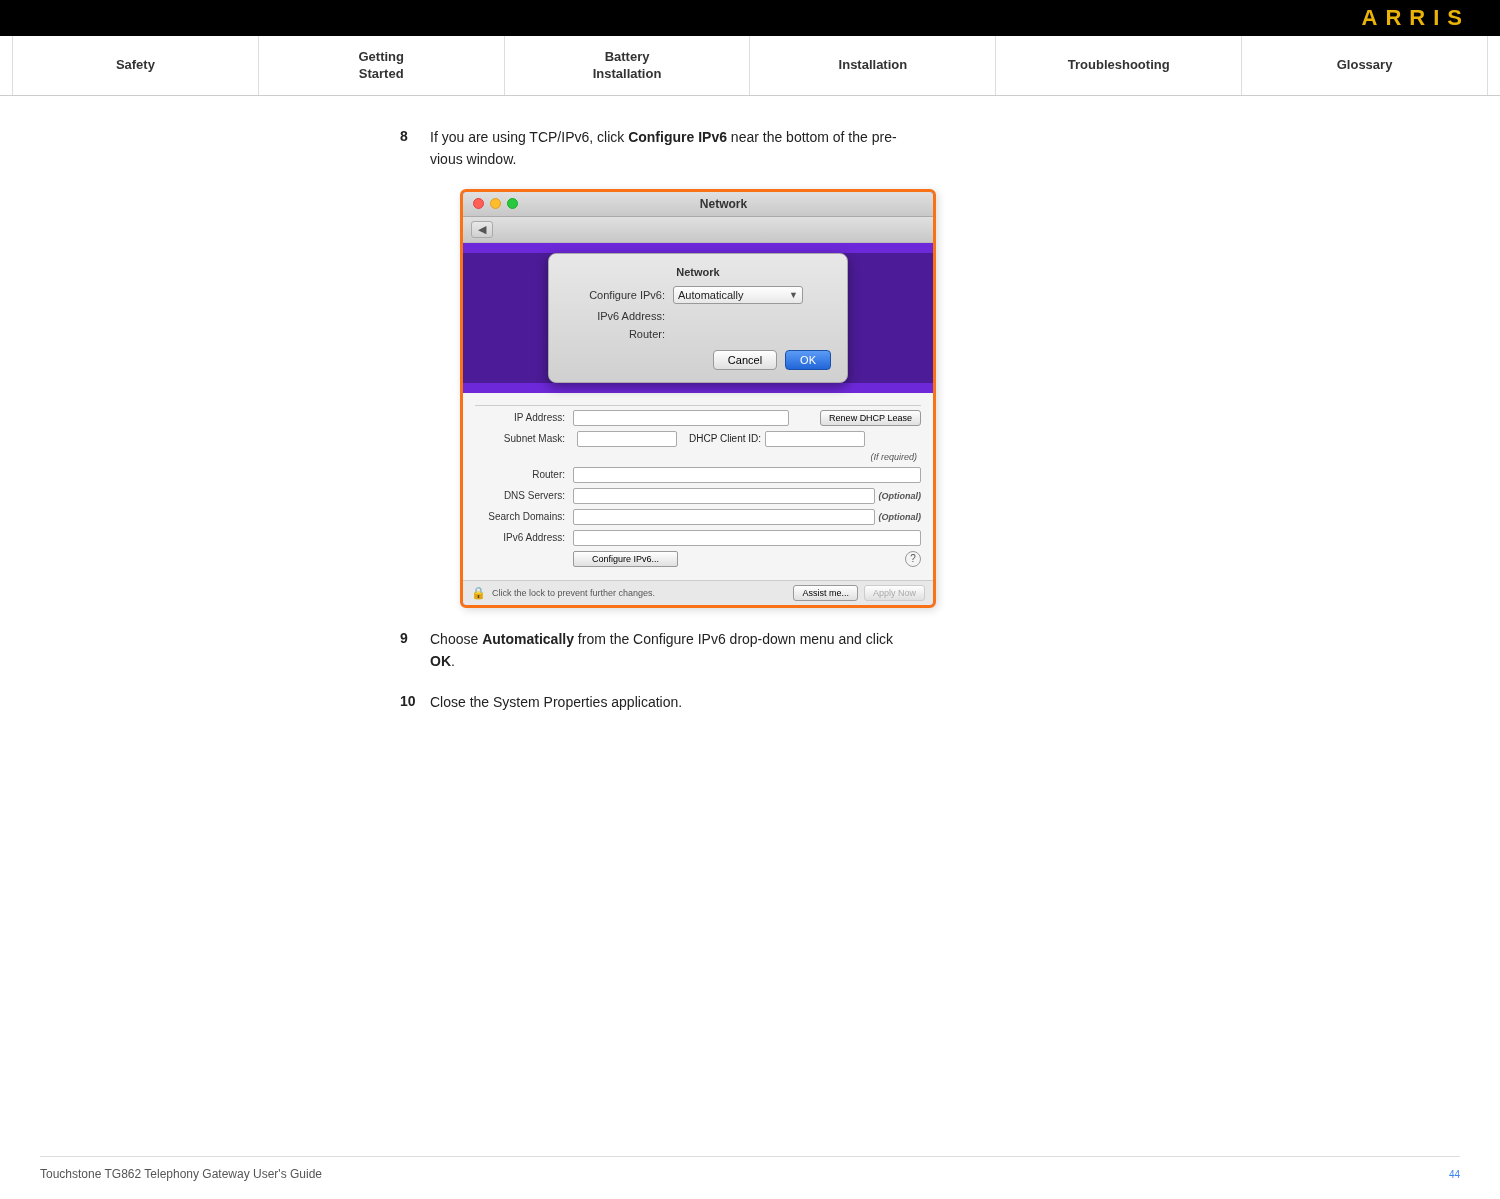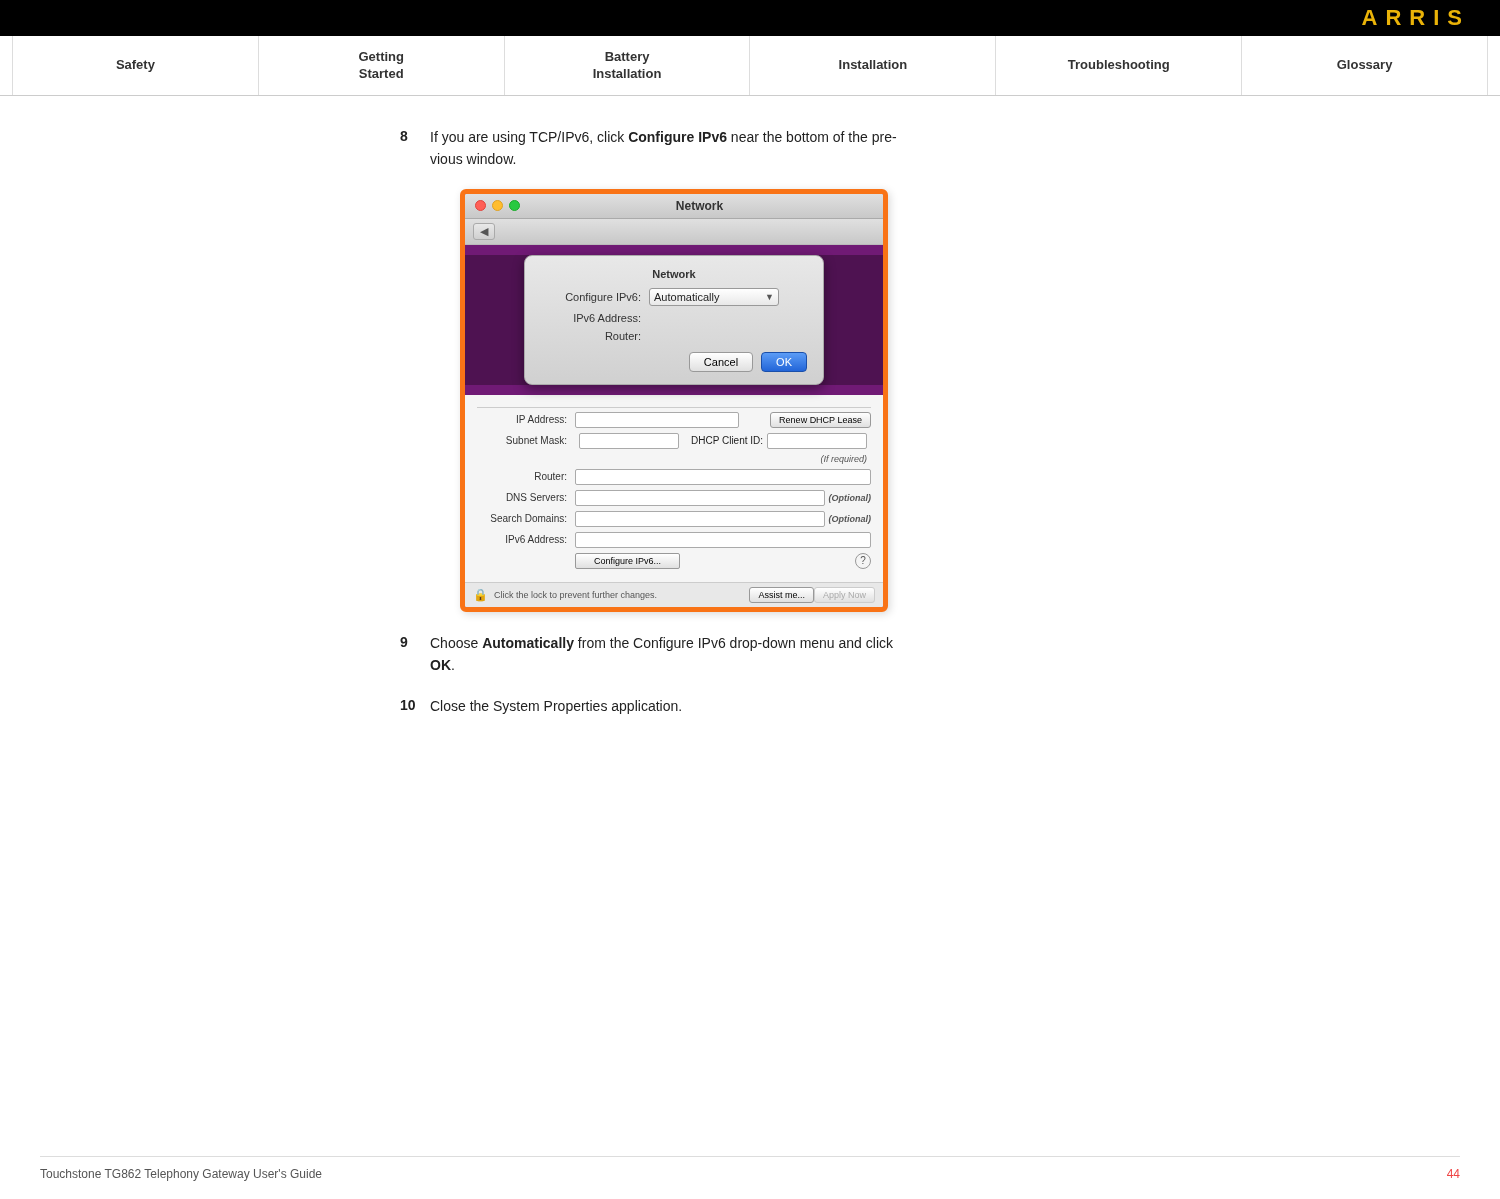"Network" .screenshot-container { background: #701a75 -> #6d28d9; border: 5px solid #f97316 -> 3px solid #f97316; width: 428px -> 476px }
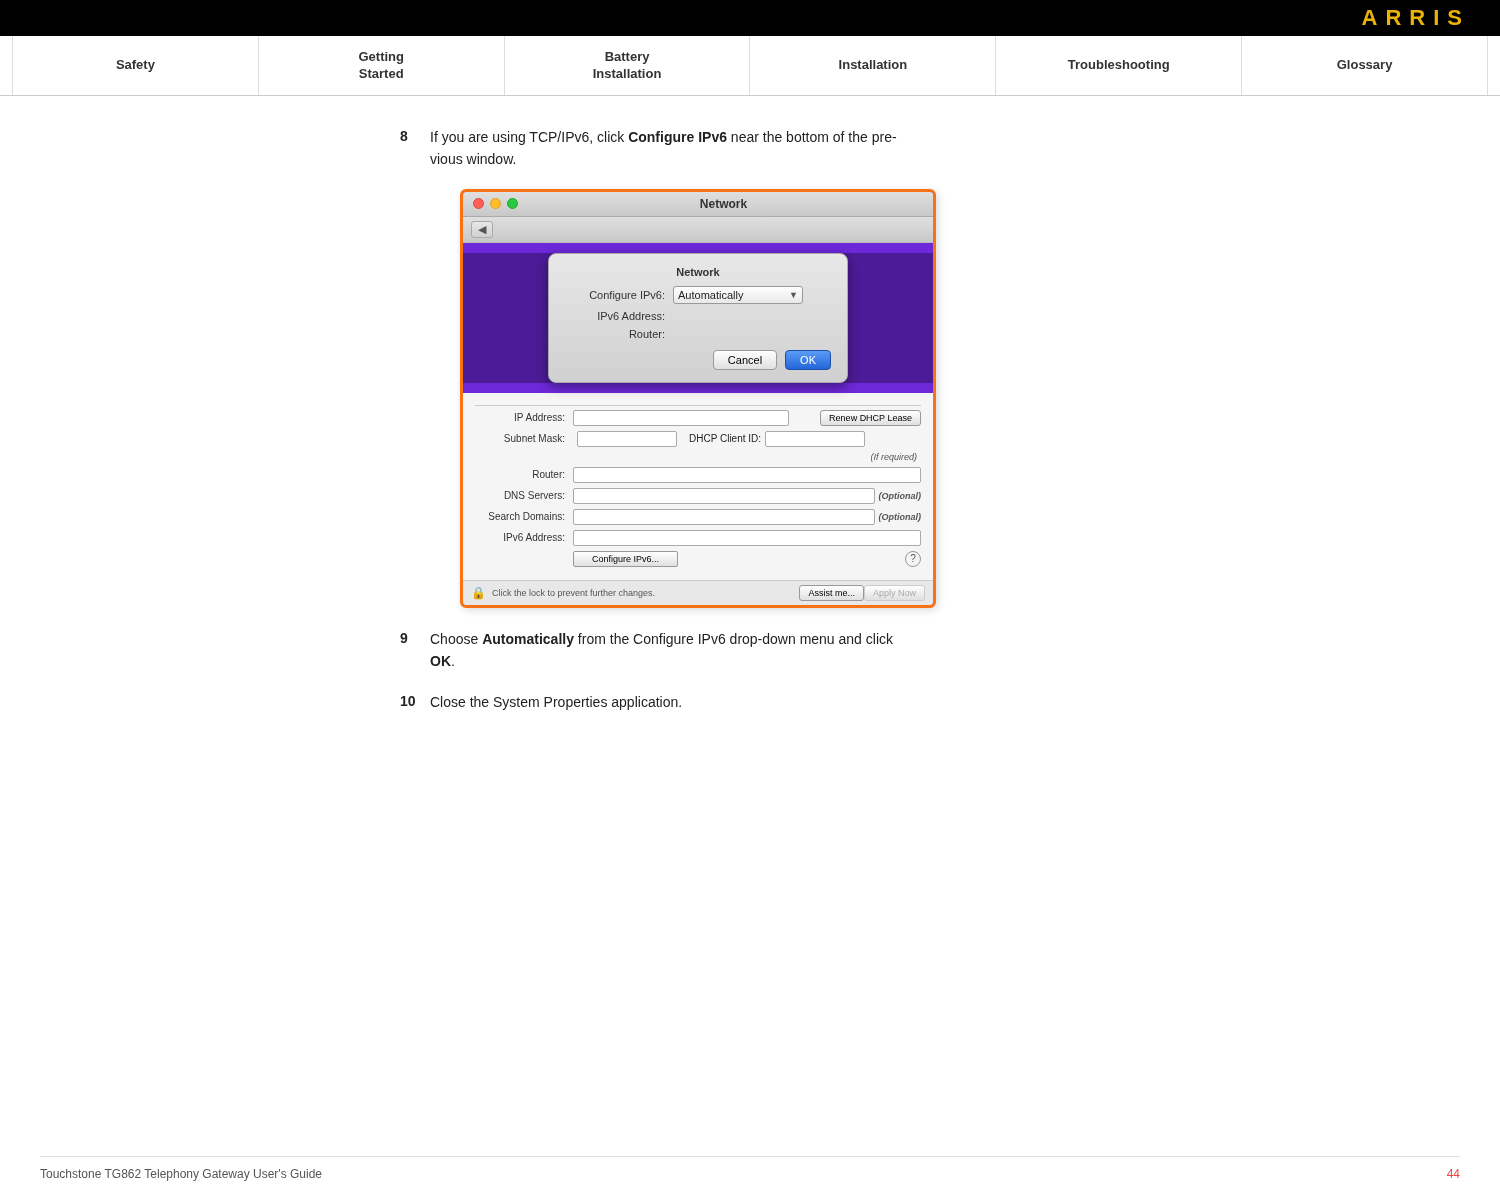"Assist me..." .bottom-btns { gap: none -> 6px }
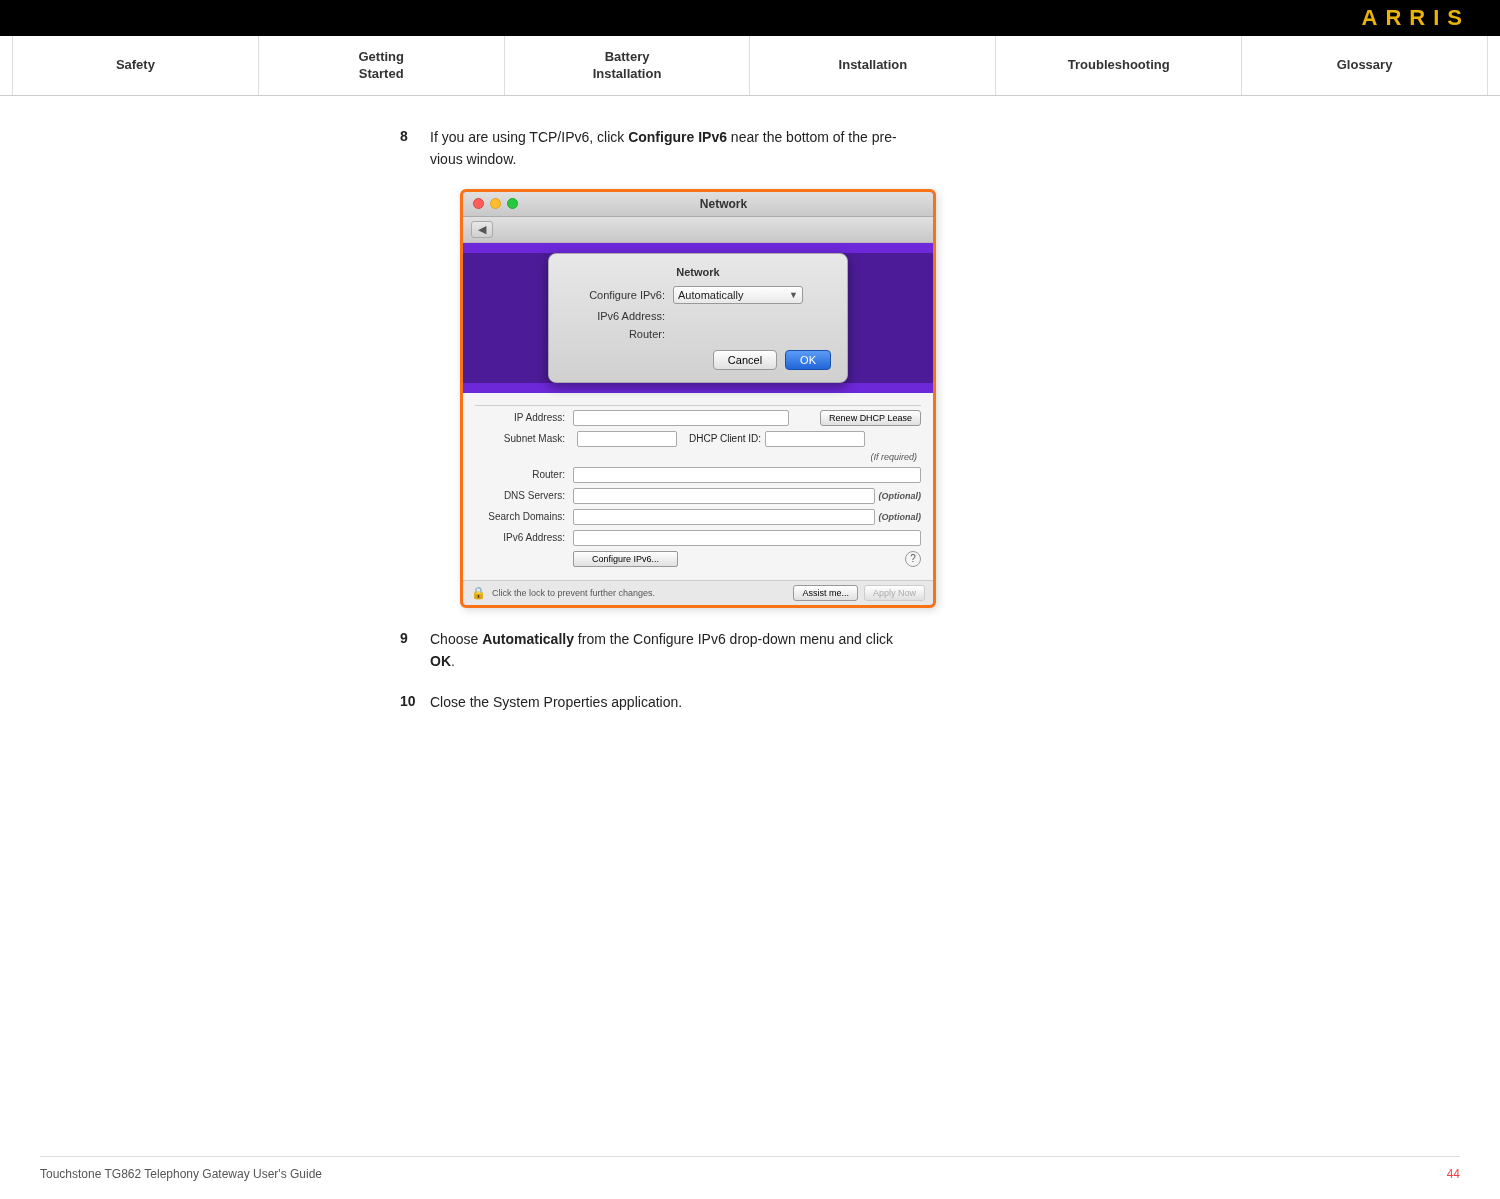"44" span { color: #ef4444 -> #3b82f6; font-size: 12px -> 10px }
